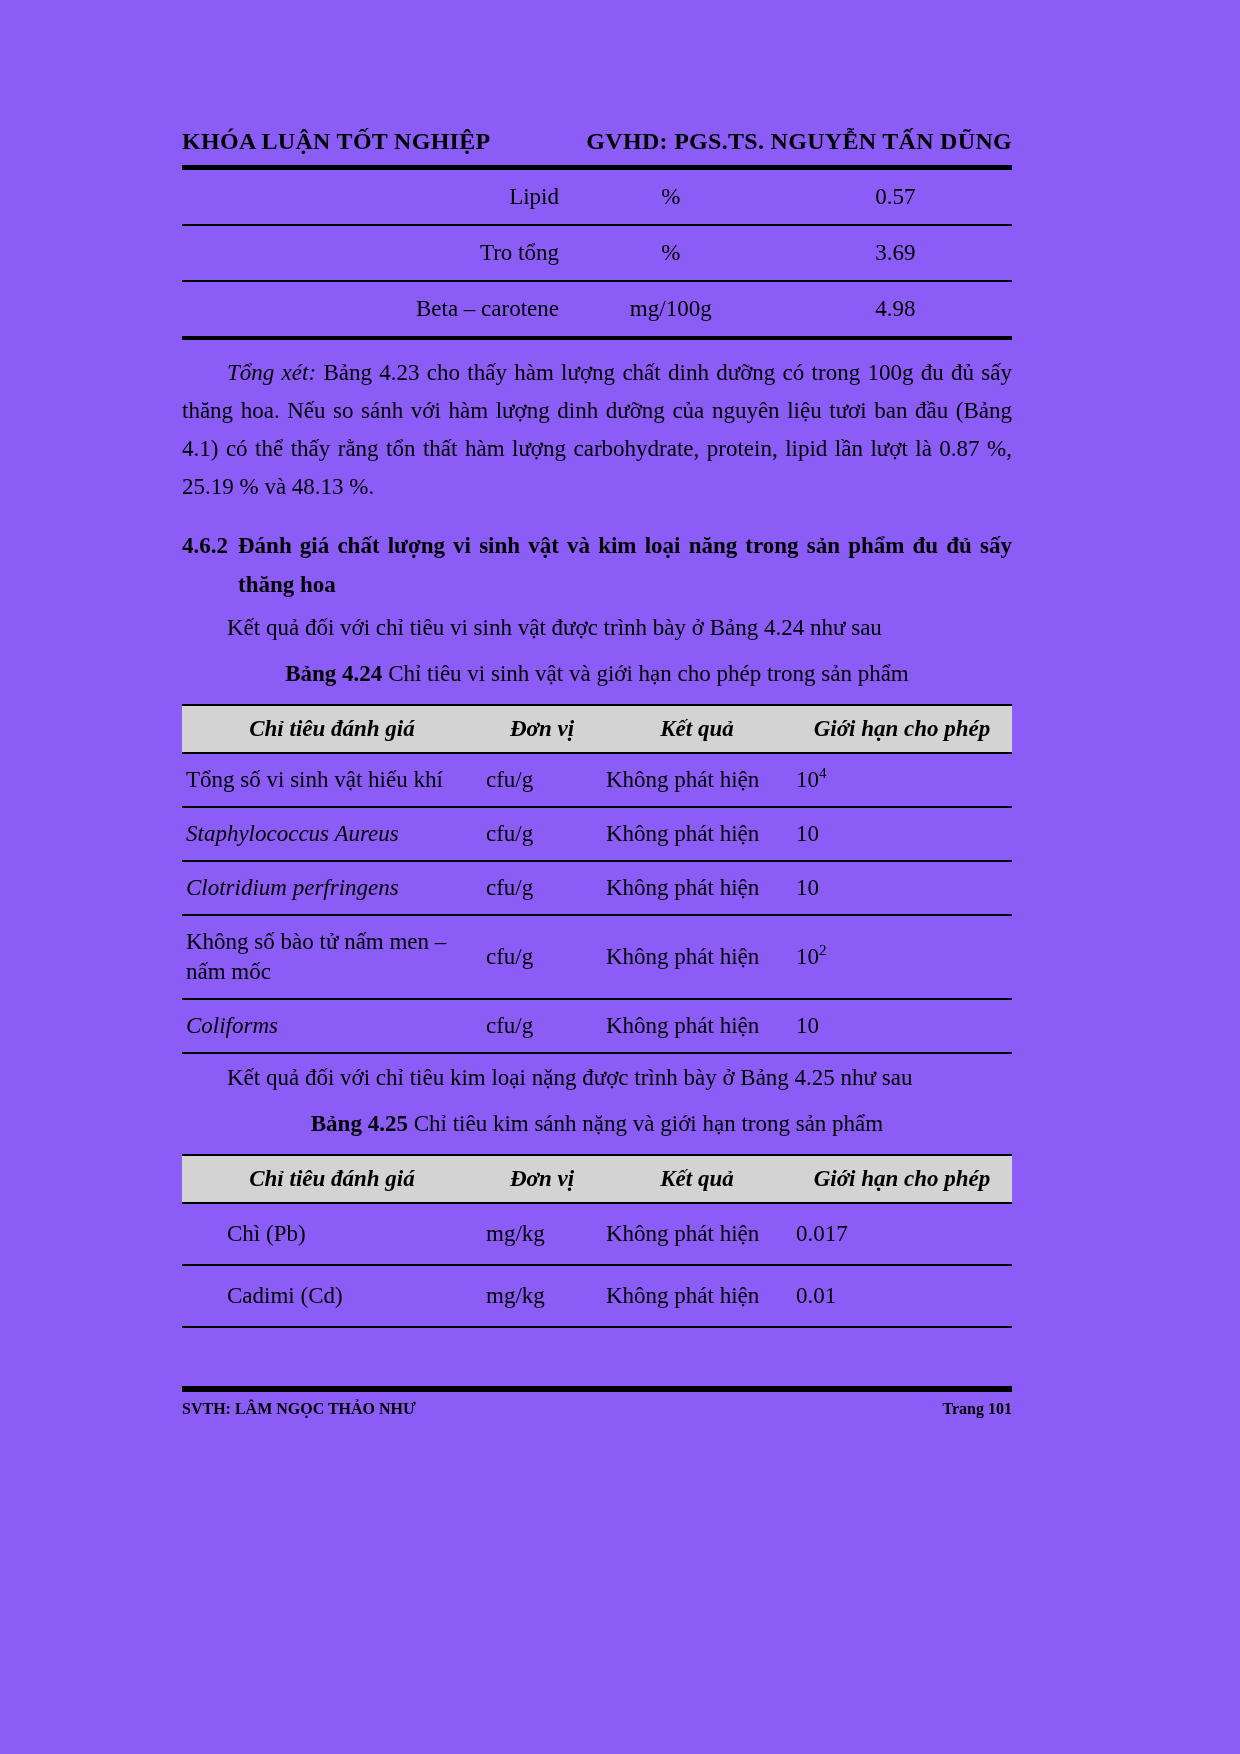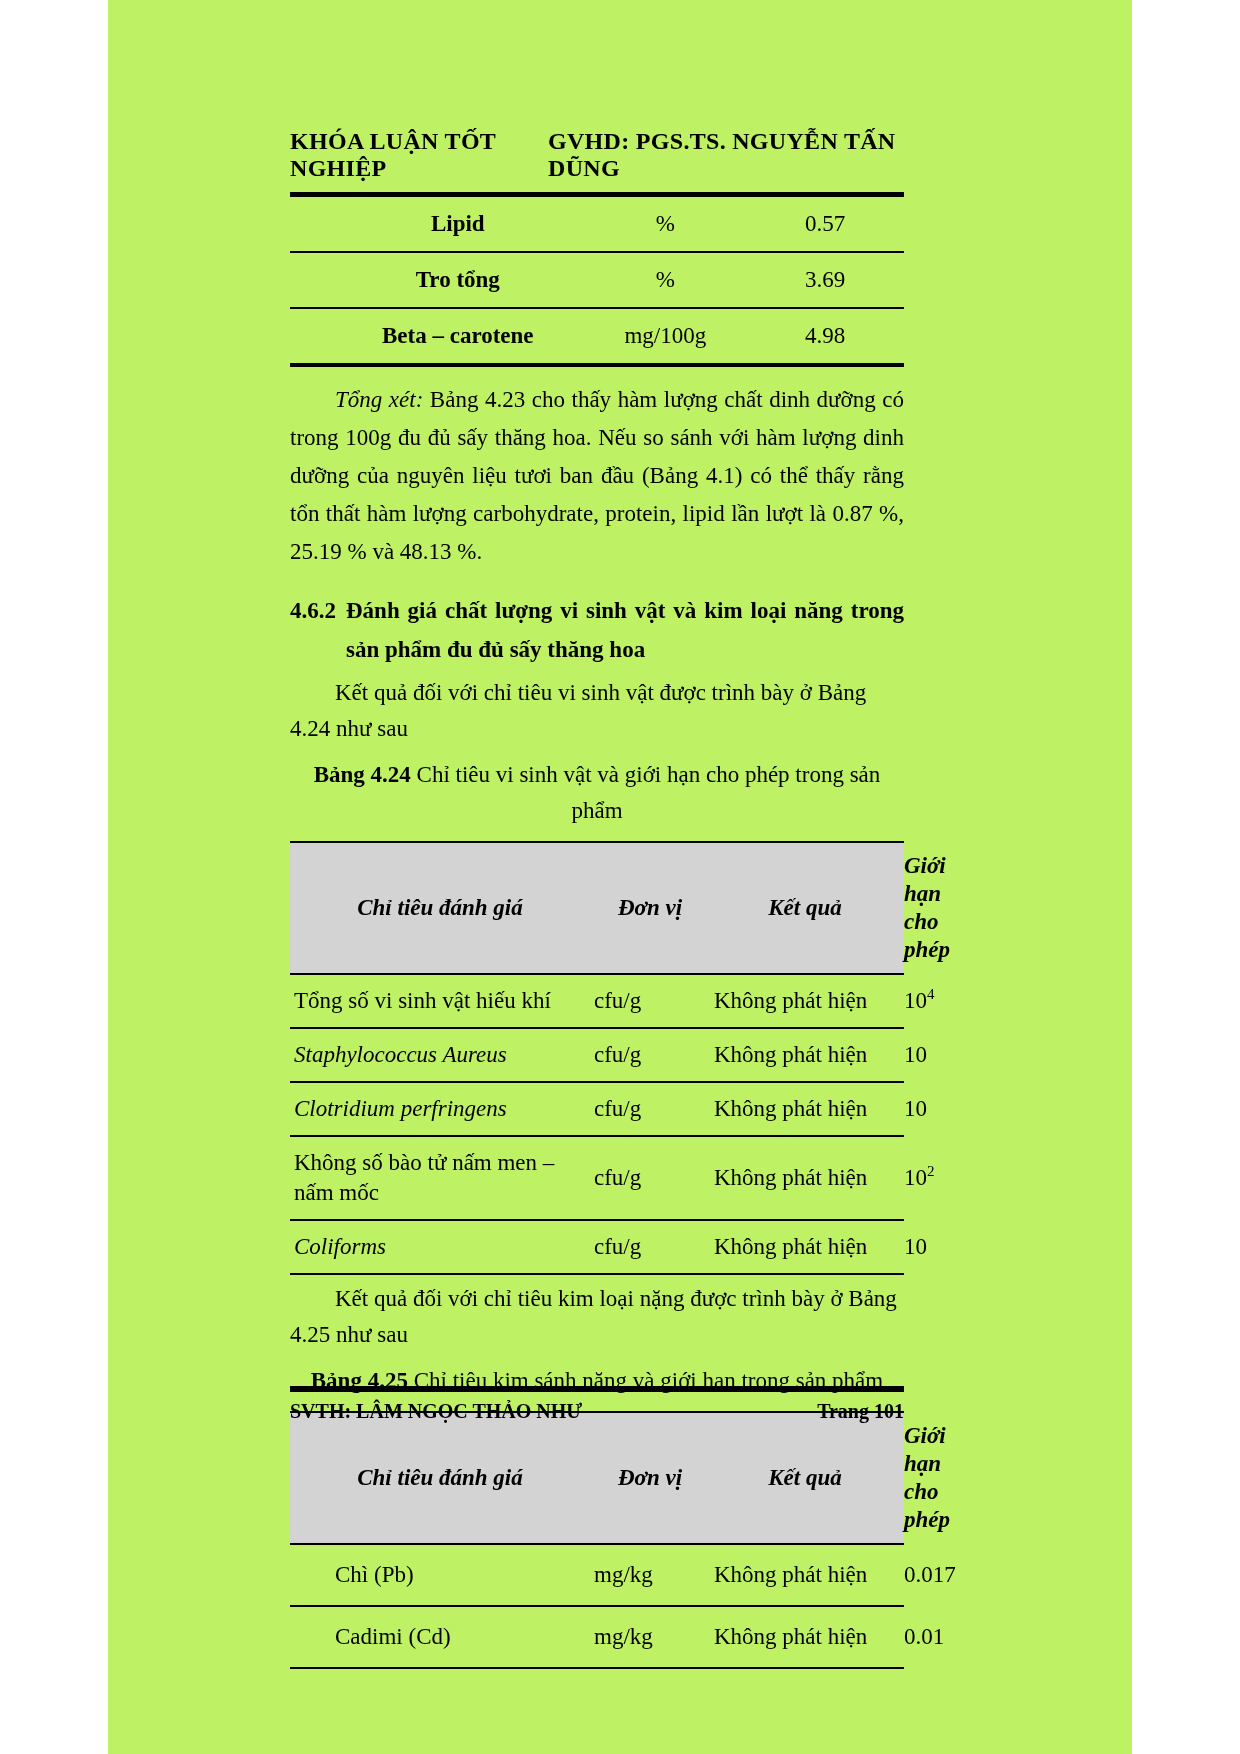"KHÓA LUẬN TỐT NGHIỆP" .page { background: #bef264 -> #8b5cf6; width: 1024px -> 1240px }
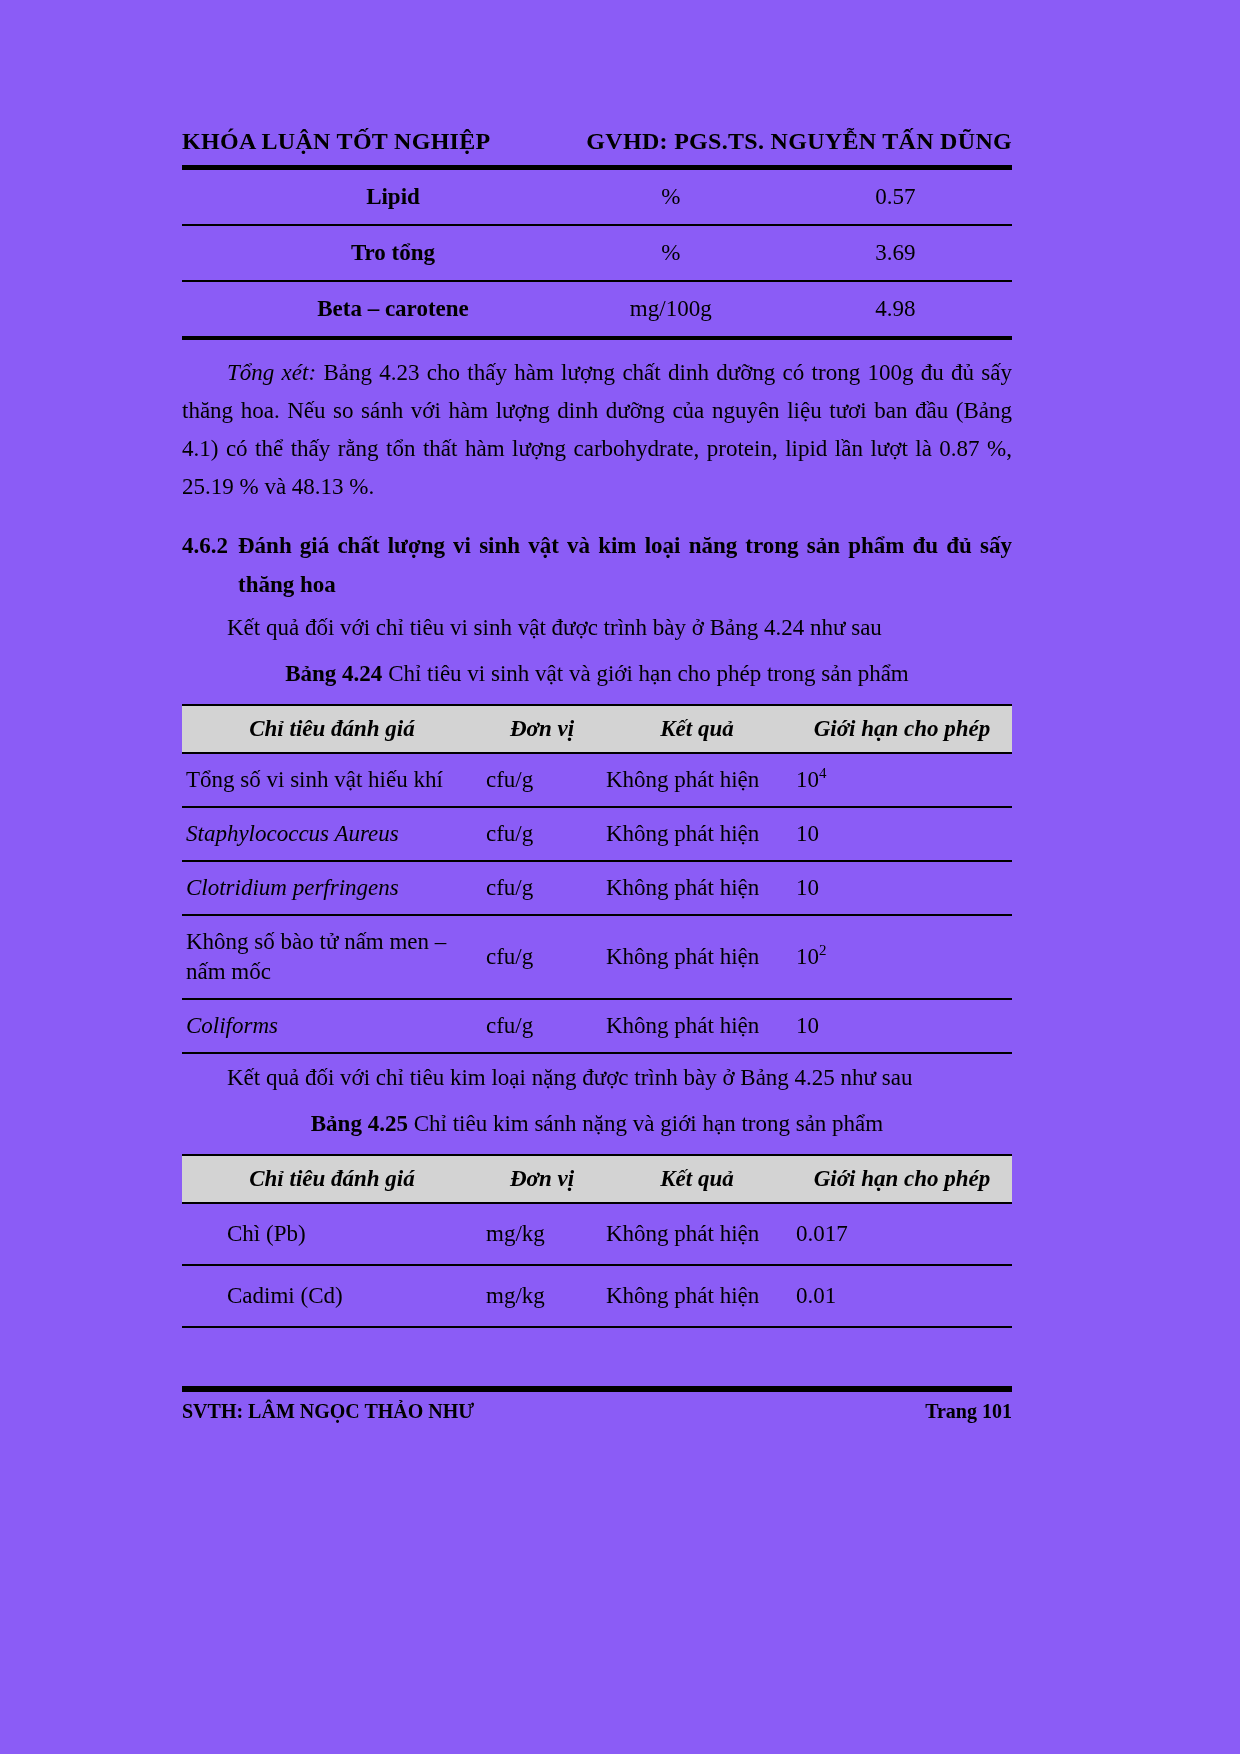"Lipid" .nutrient-table .c-name { font-weight: bold -> none; text-align: center -> right }
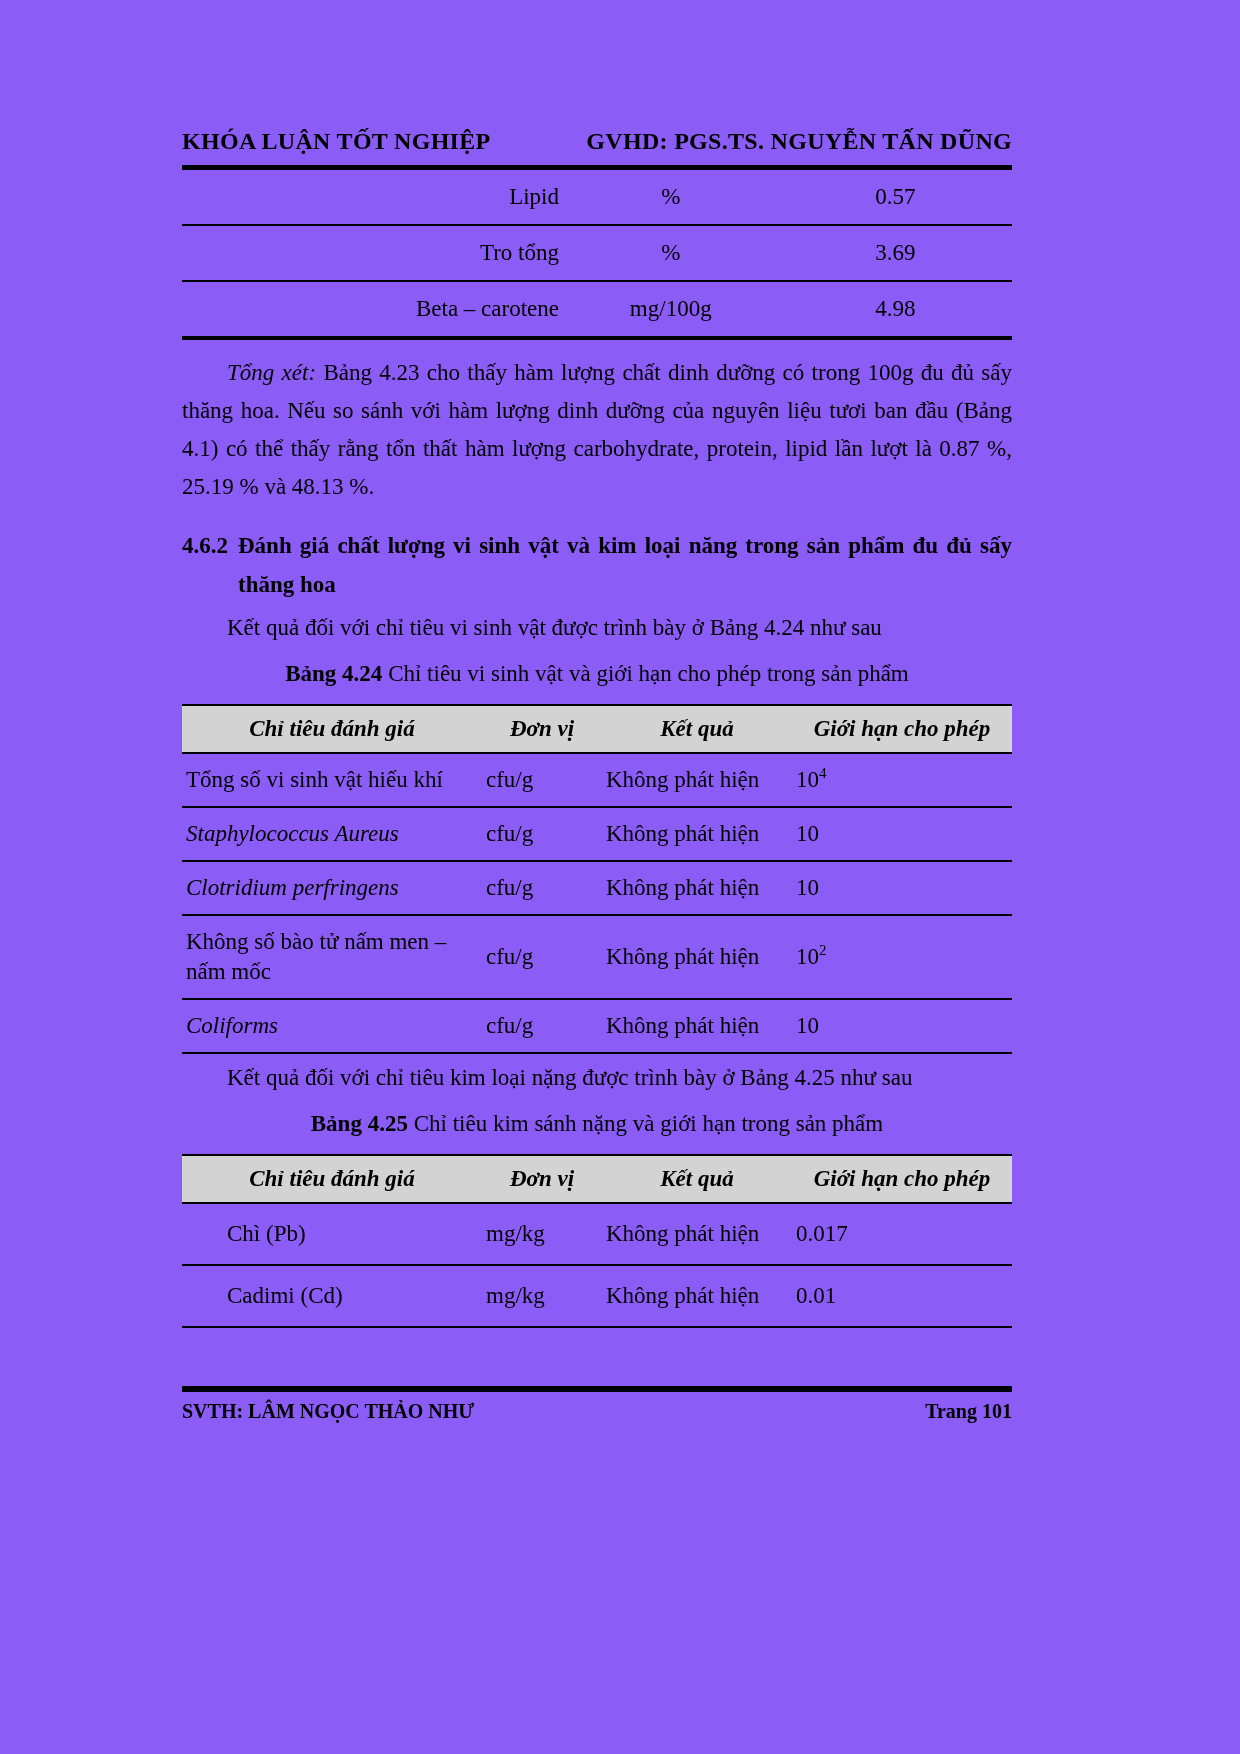"SVTH: LÂM NGỌC THẢO NHƯ" .footer-text { font-size: 20px -> 16px }
